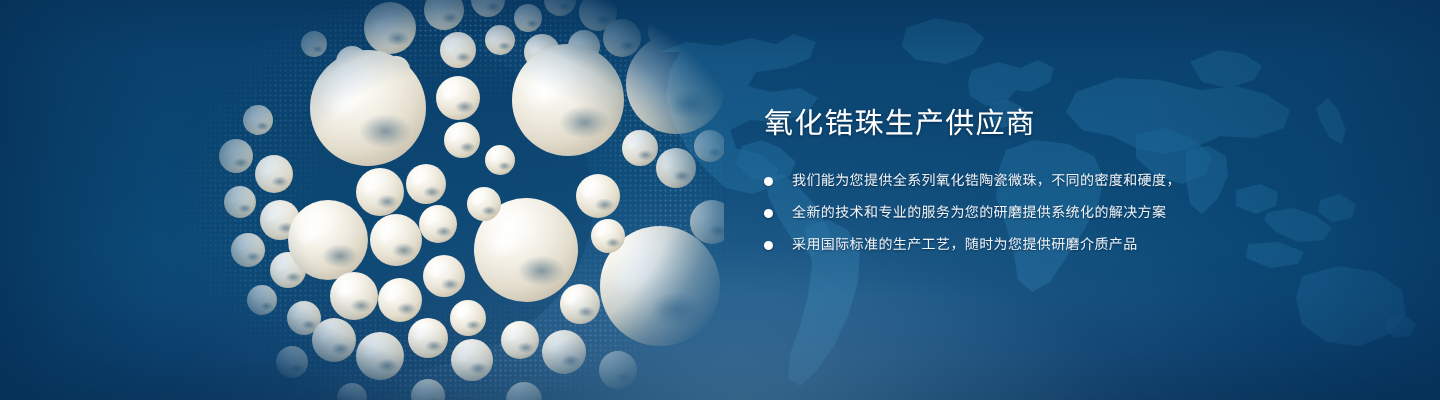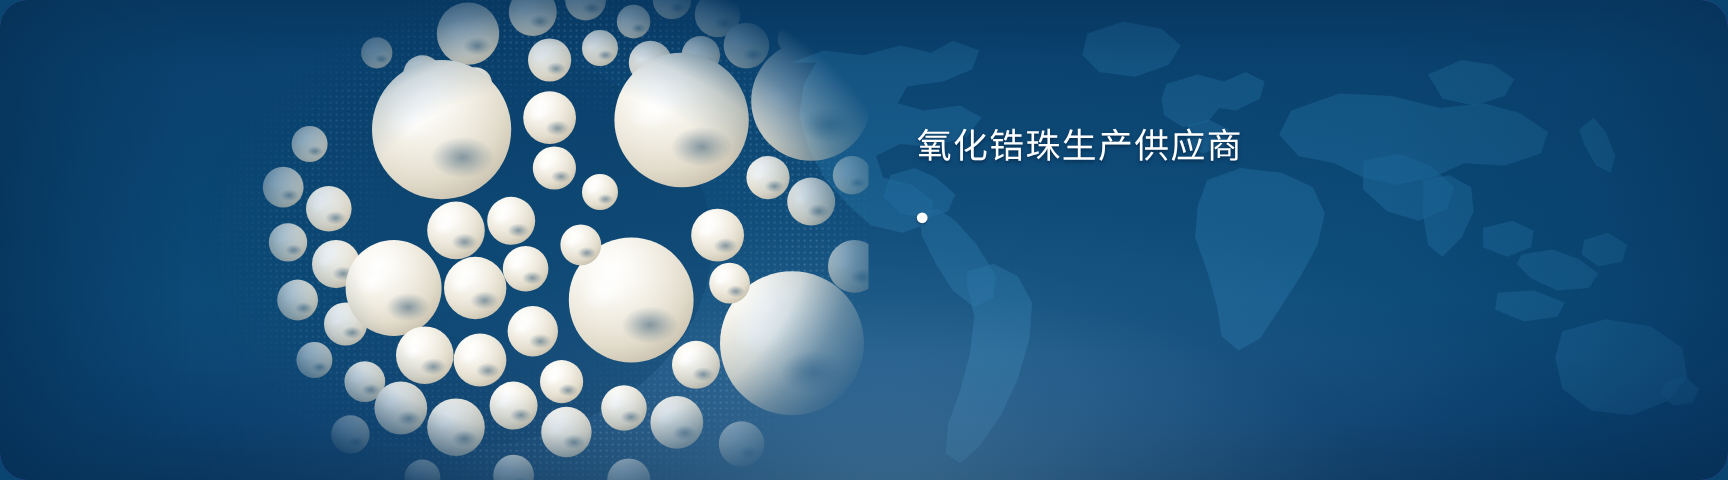"氧化锆珠生产供应商" .banner { border-radius: 23px -> none }
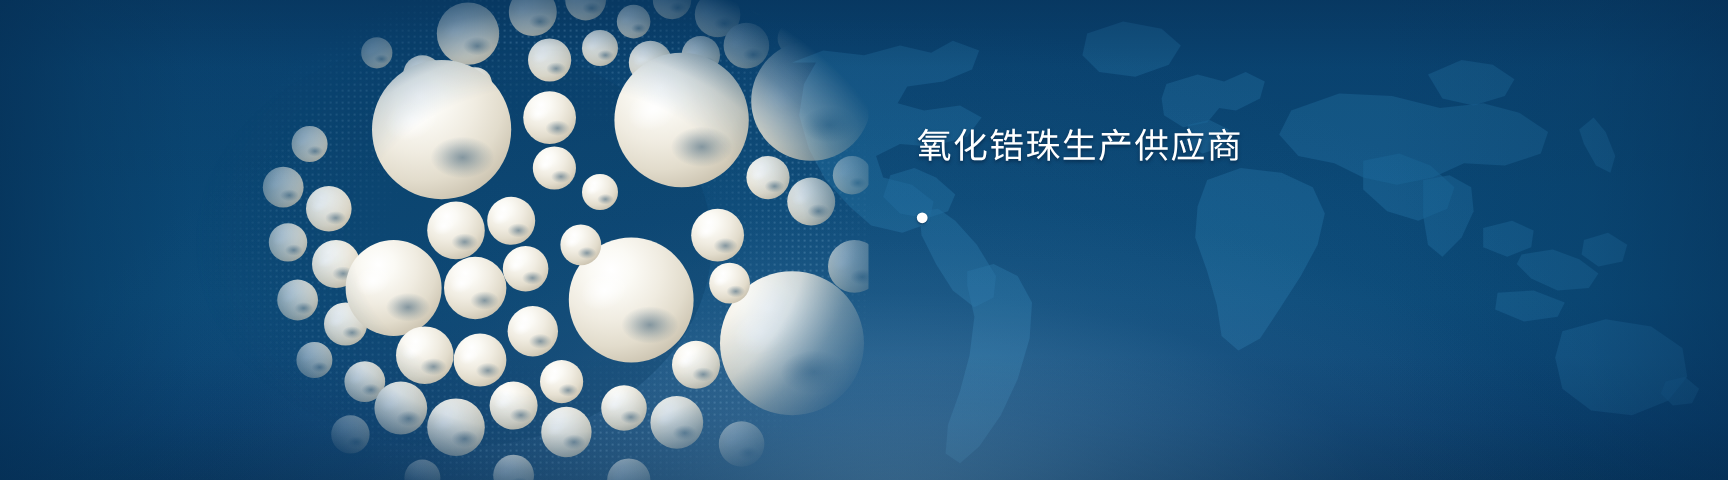"我们能为您提供全系列氧化锆陶瓷微珠，不同的密度和硬度，" span.bullet-line { html: none -> <span>我们能为您提供全系列氧化锆陶瓷微珠，不同的密度和硬度，</span> }
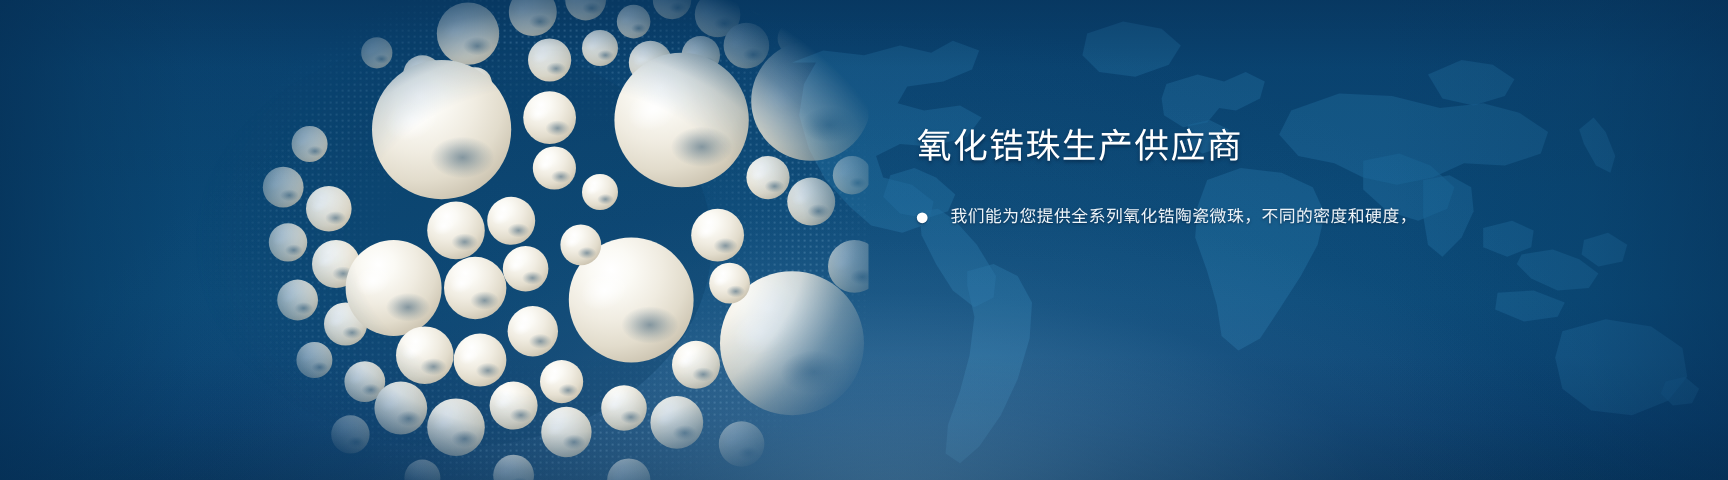"全新的技术和专业的服务为您的研磨提供系统化的解决方案" li.bullet { html: none -> <li> <span></span> <span>全新的技术和专业的服务为您的研磨提供系统化的解决方案</span> </li> }
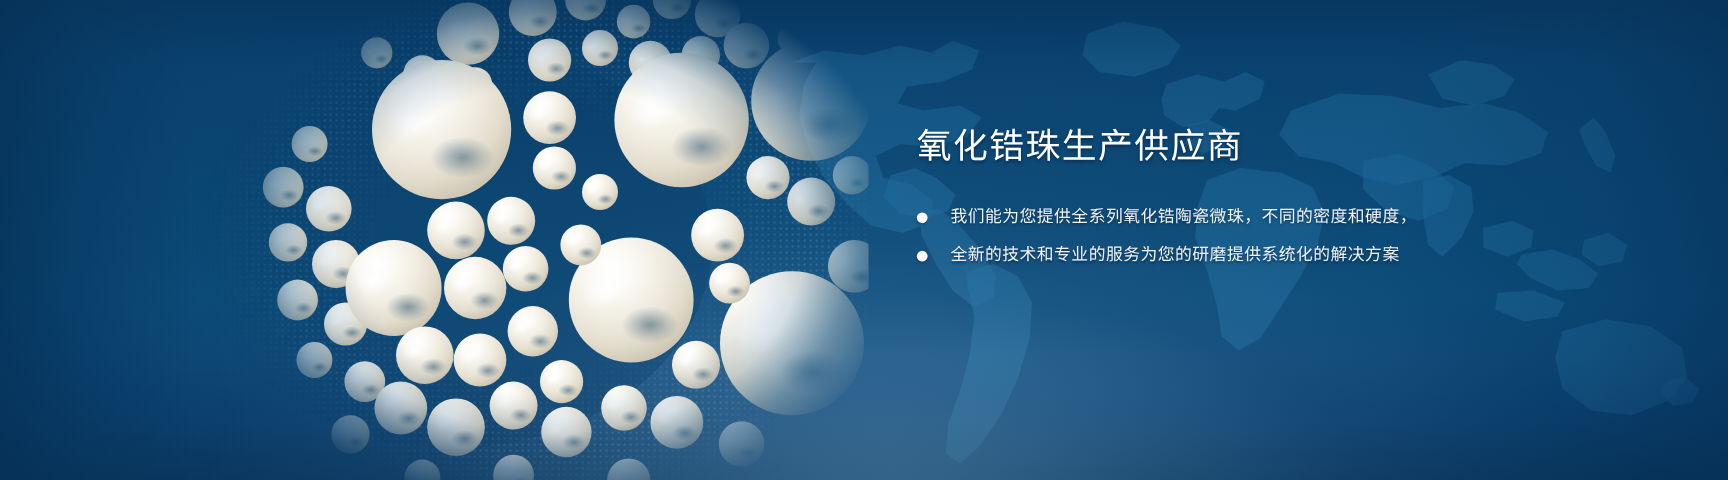"采用国际标准的生产工艺，随时为您提供研磨介质产品" li.bullet { html: none -> <li> <span></span> <span>采用国际标准的生产工艺，随时为您提供研磨介质产品</span> </li> }
